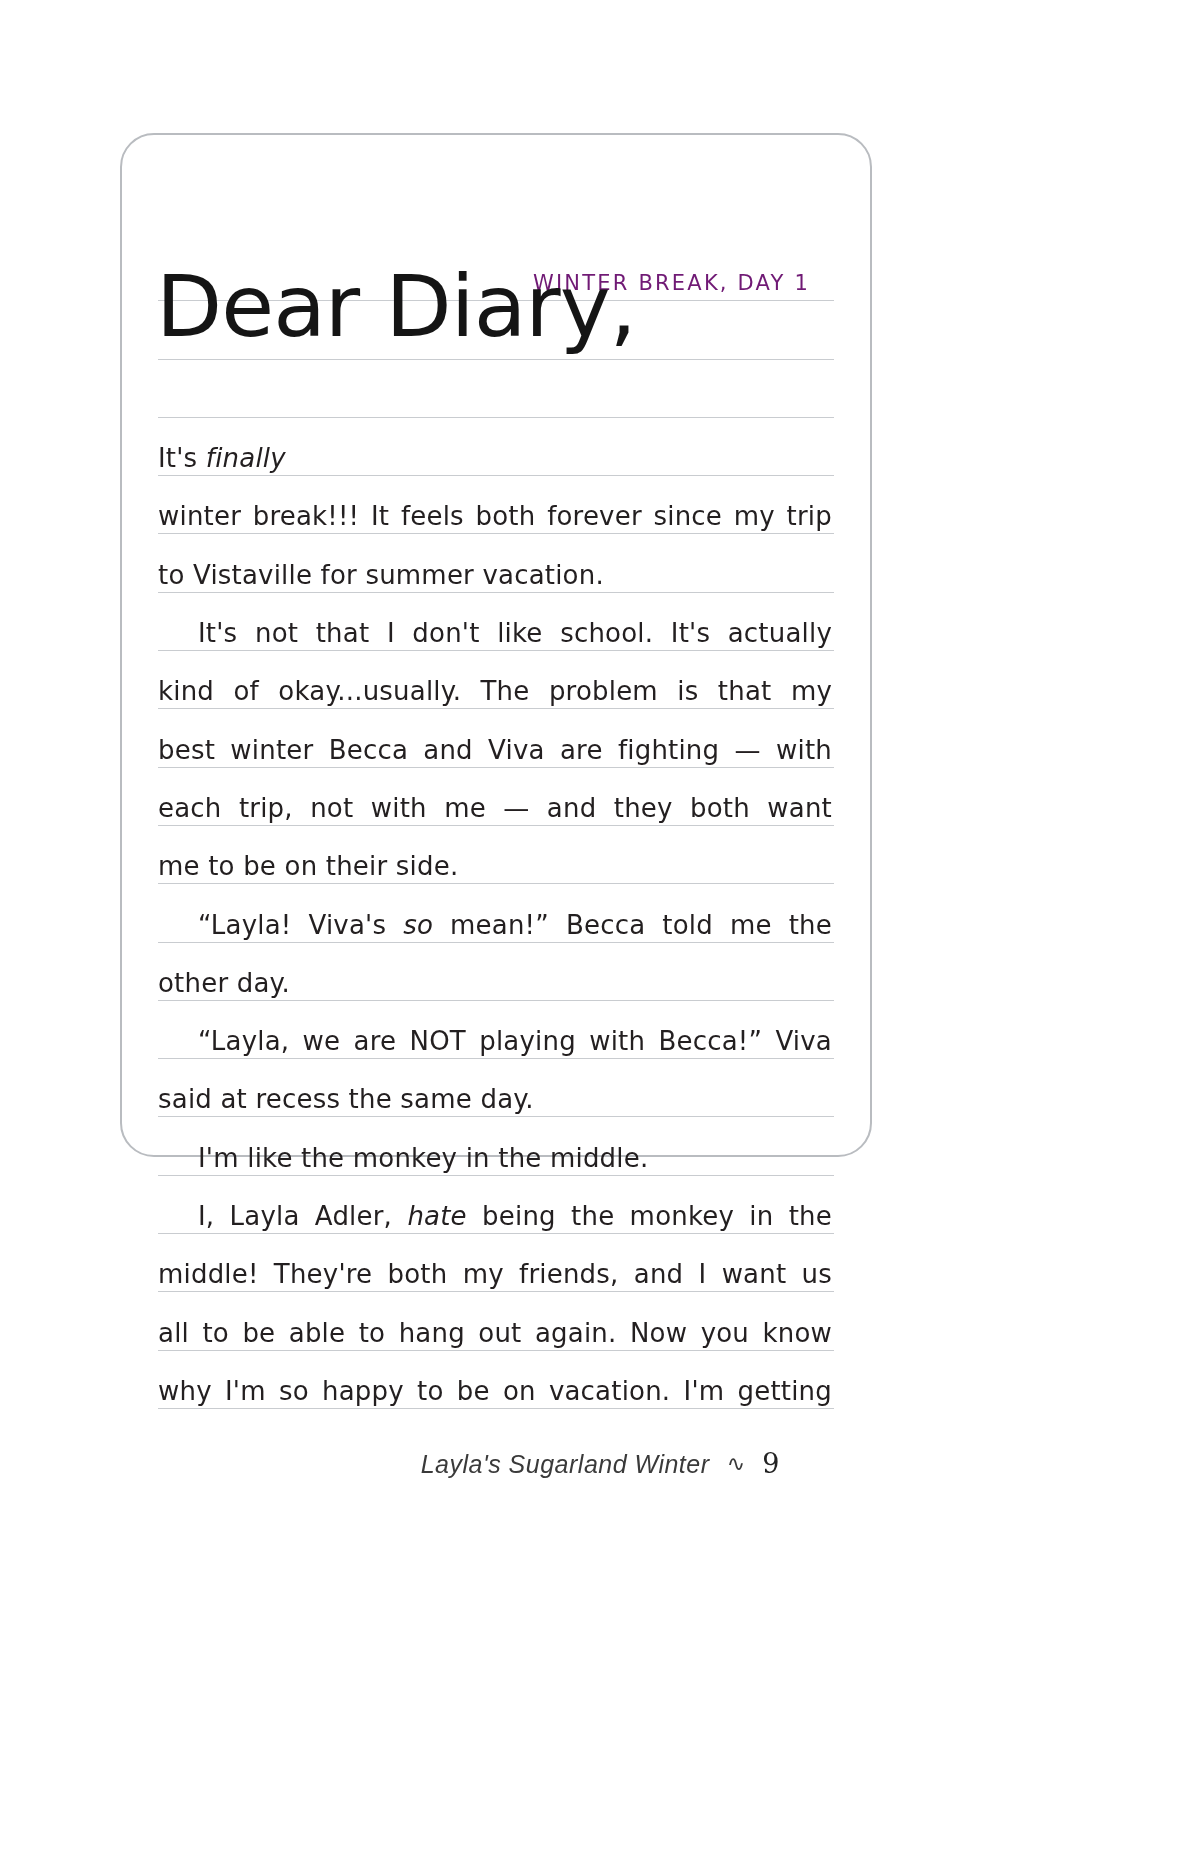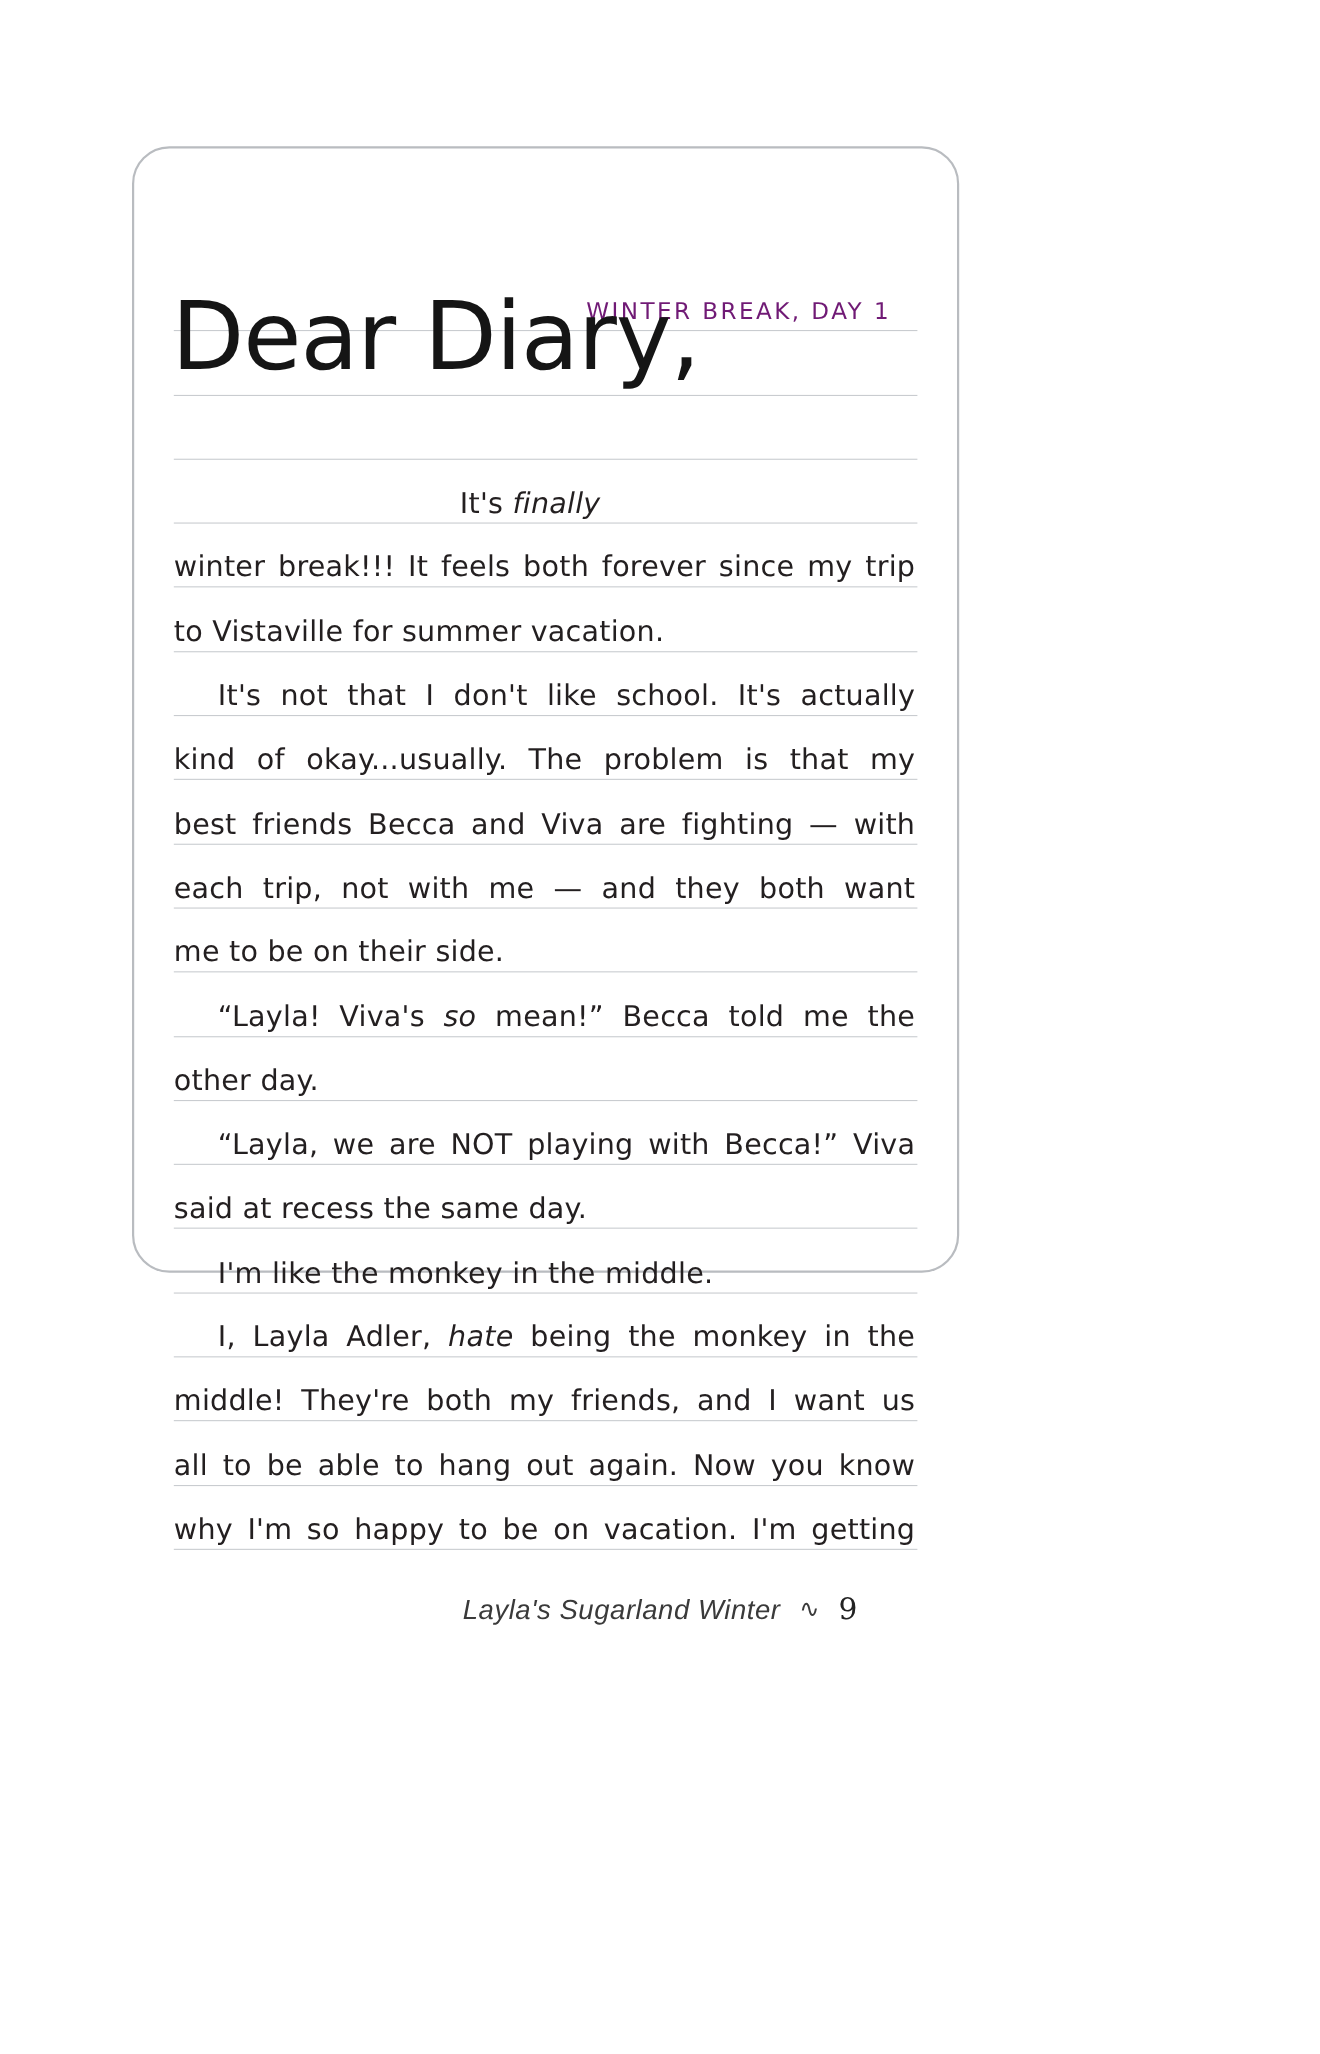"It's finally" .right { text-align: center -> left }
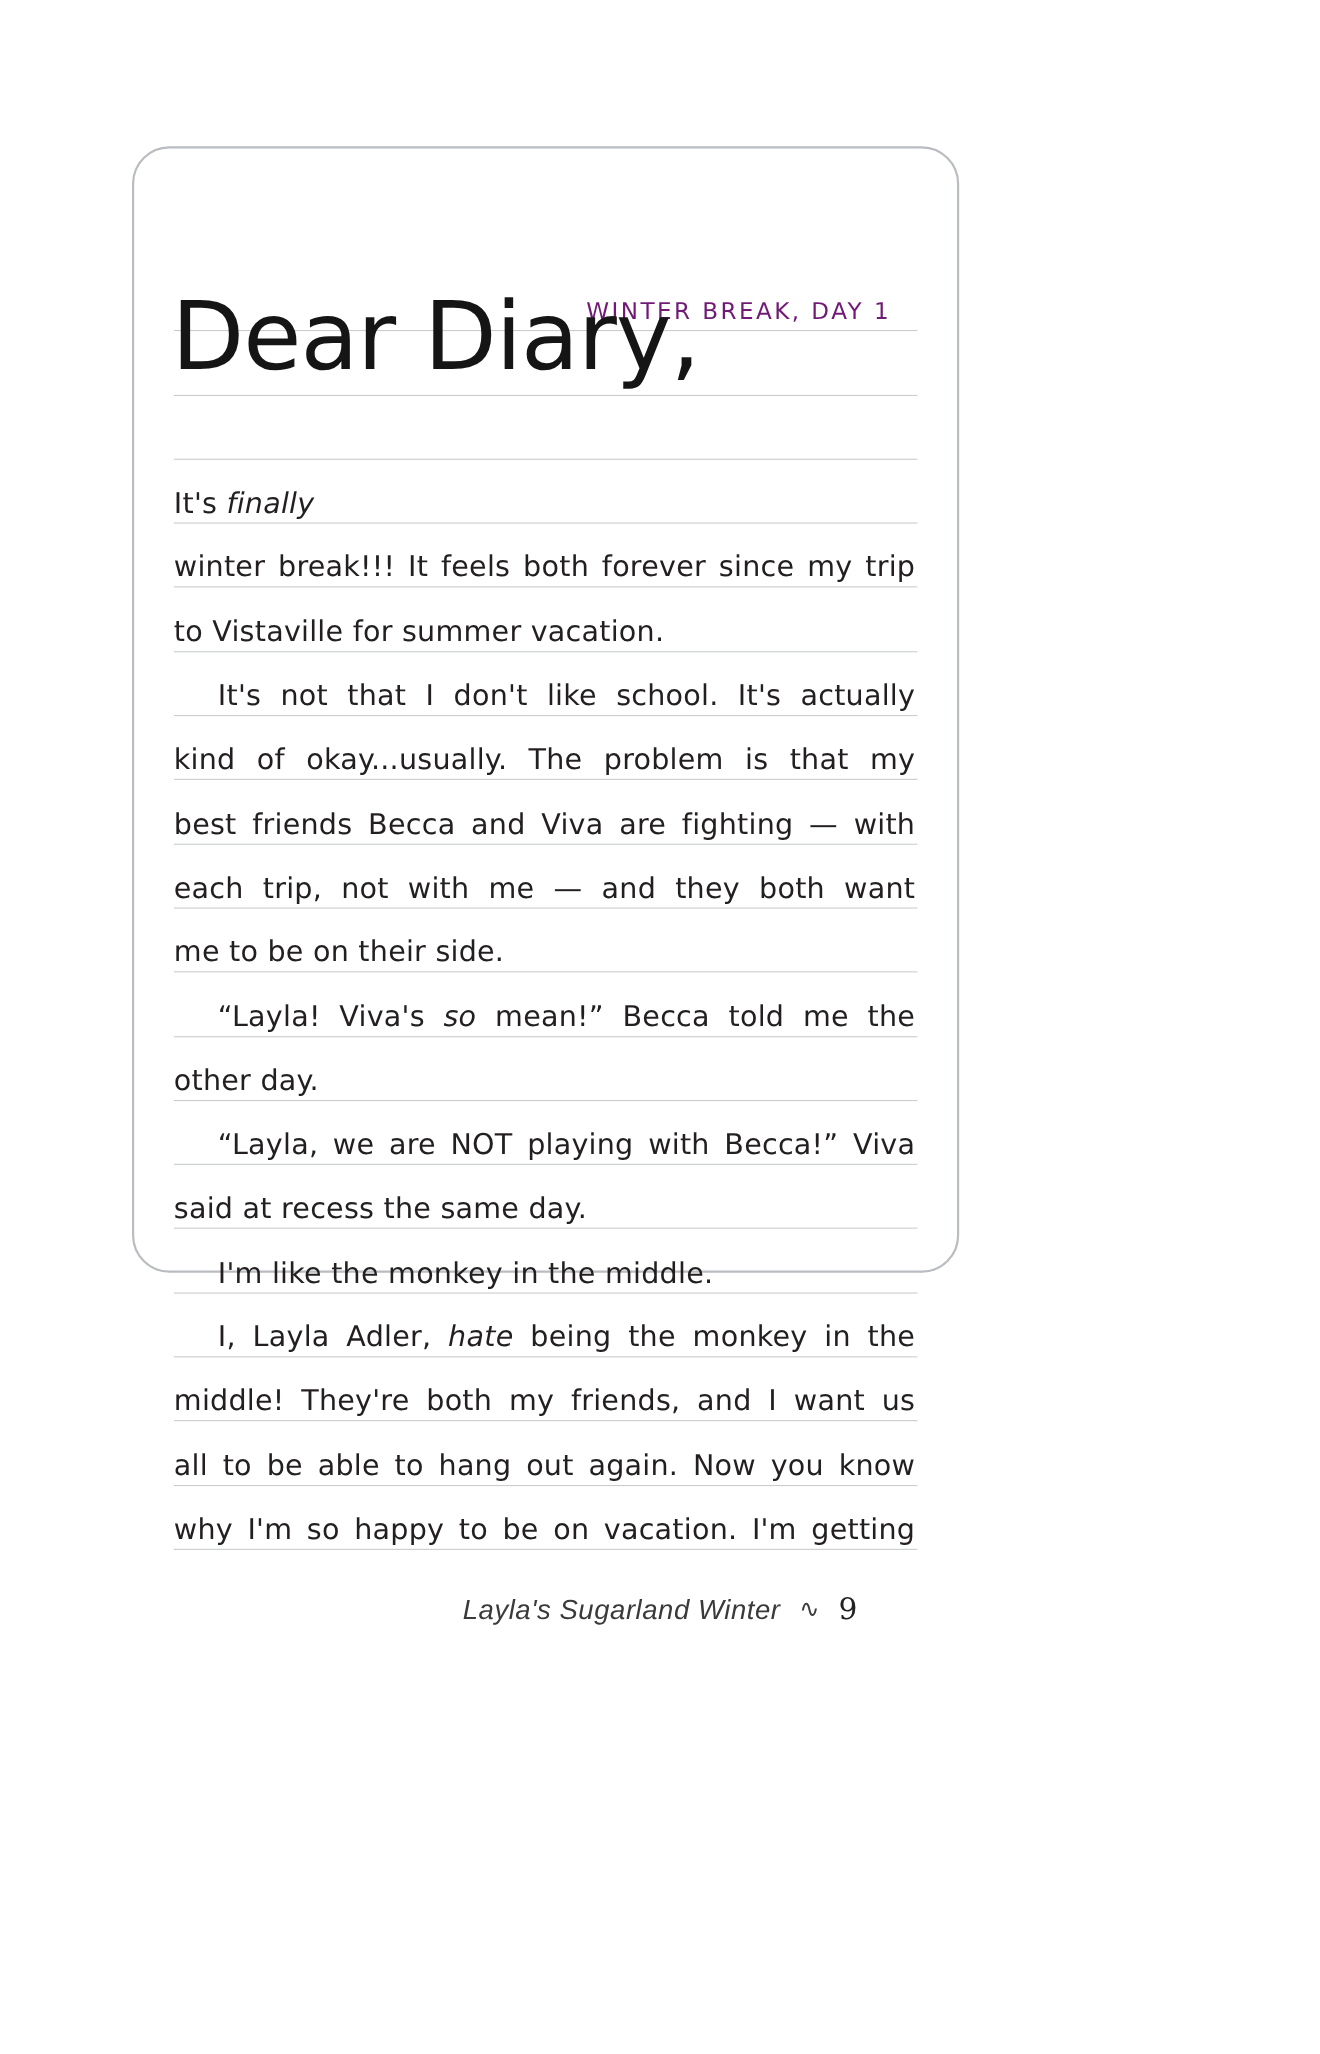"best friends Becca and Viva" div.line-text { text: friends -> winter }
